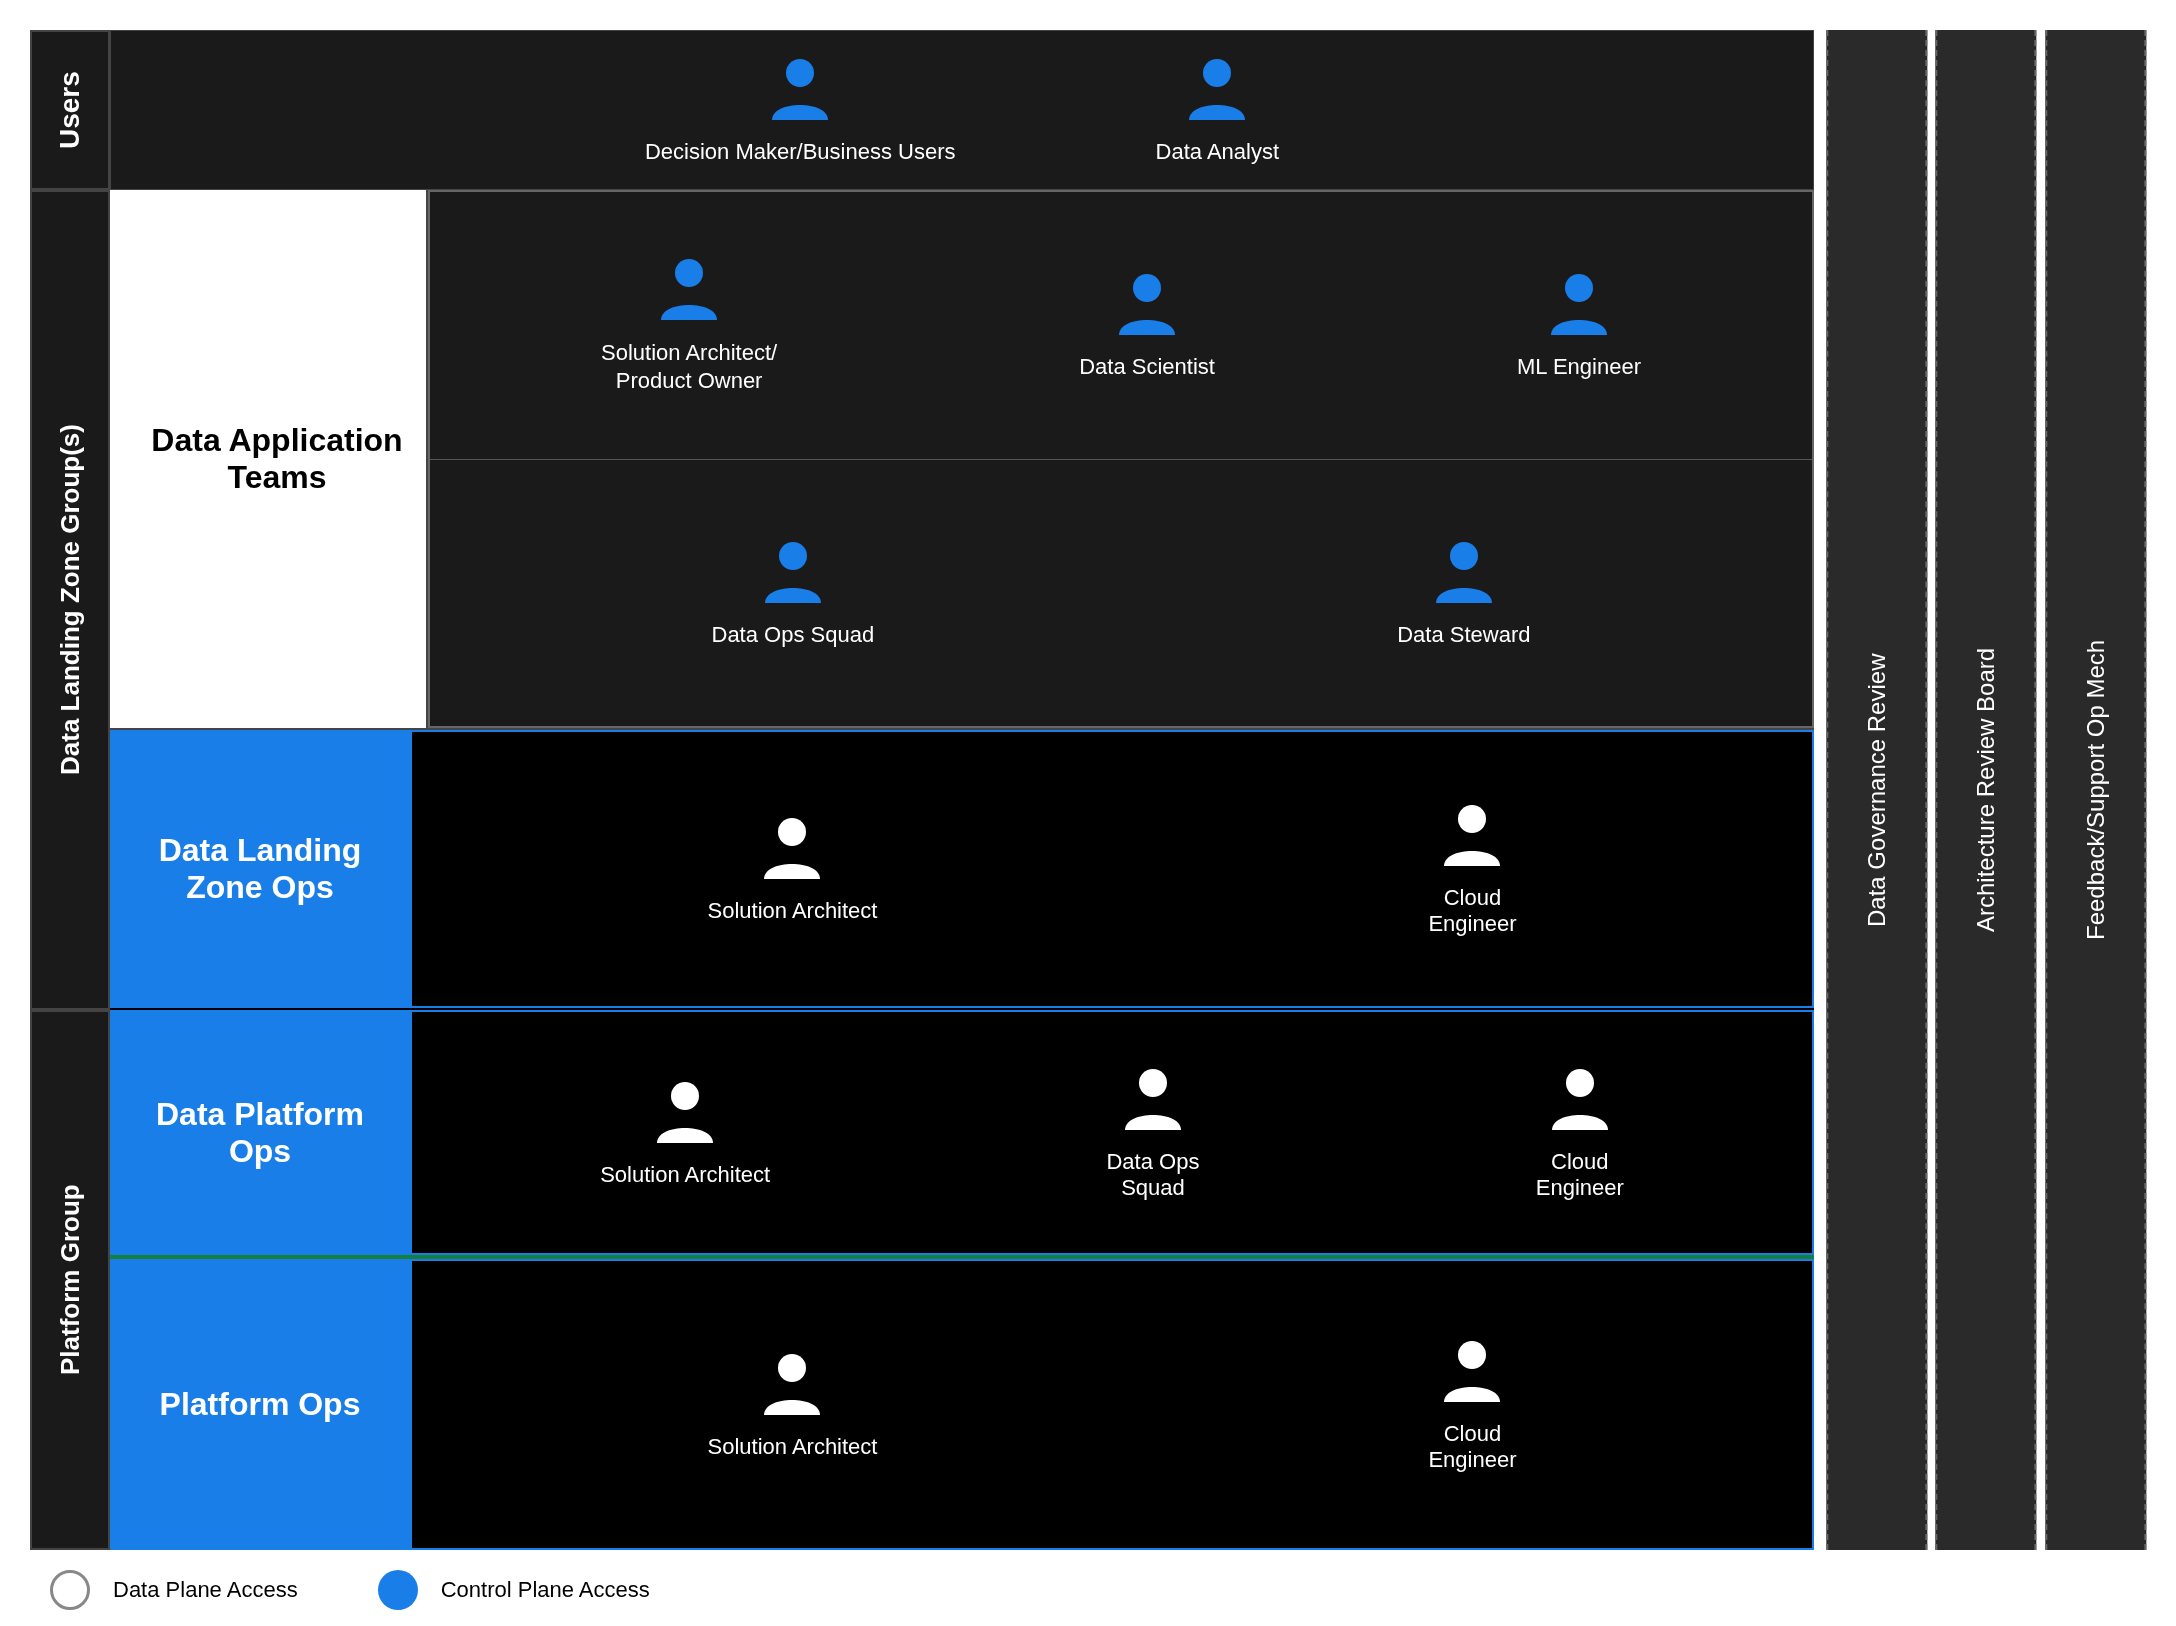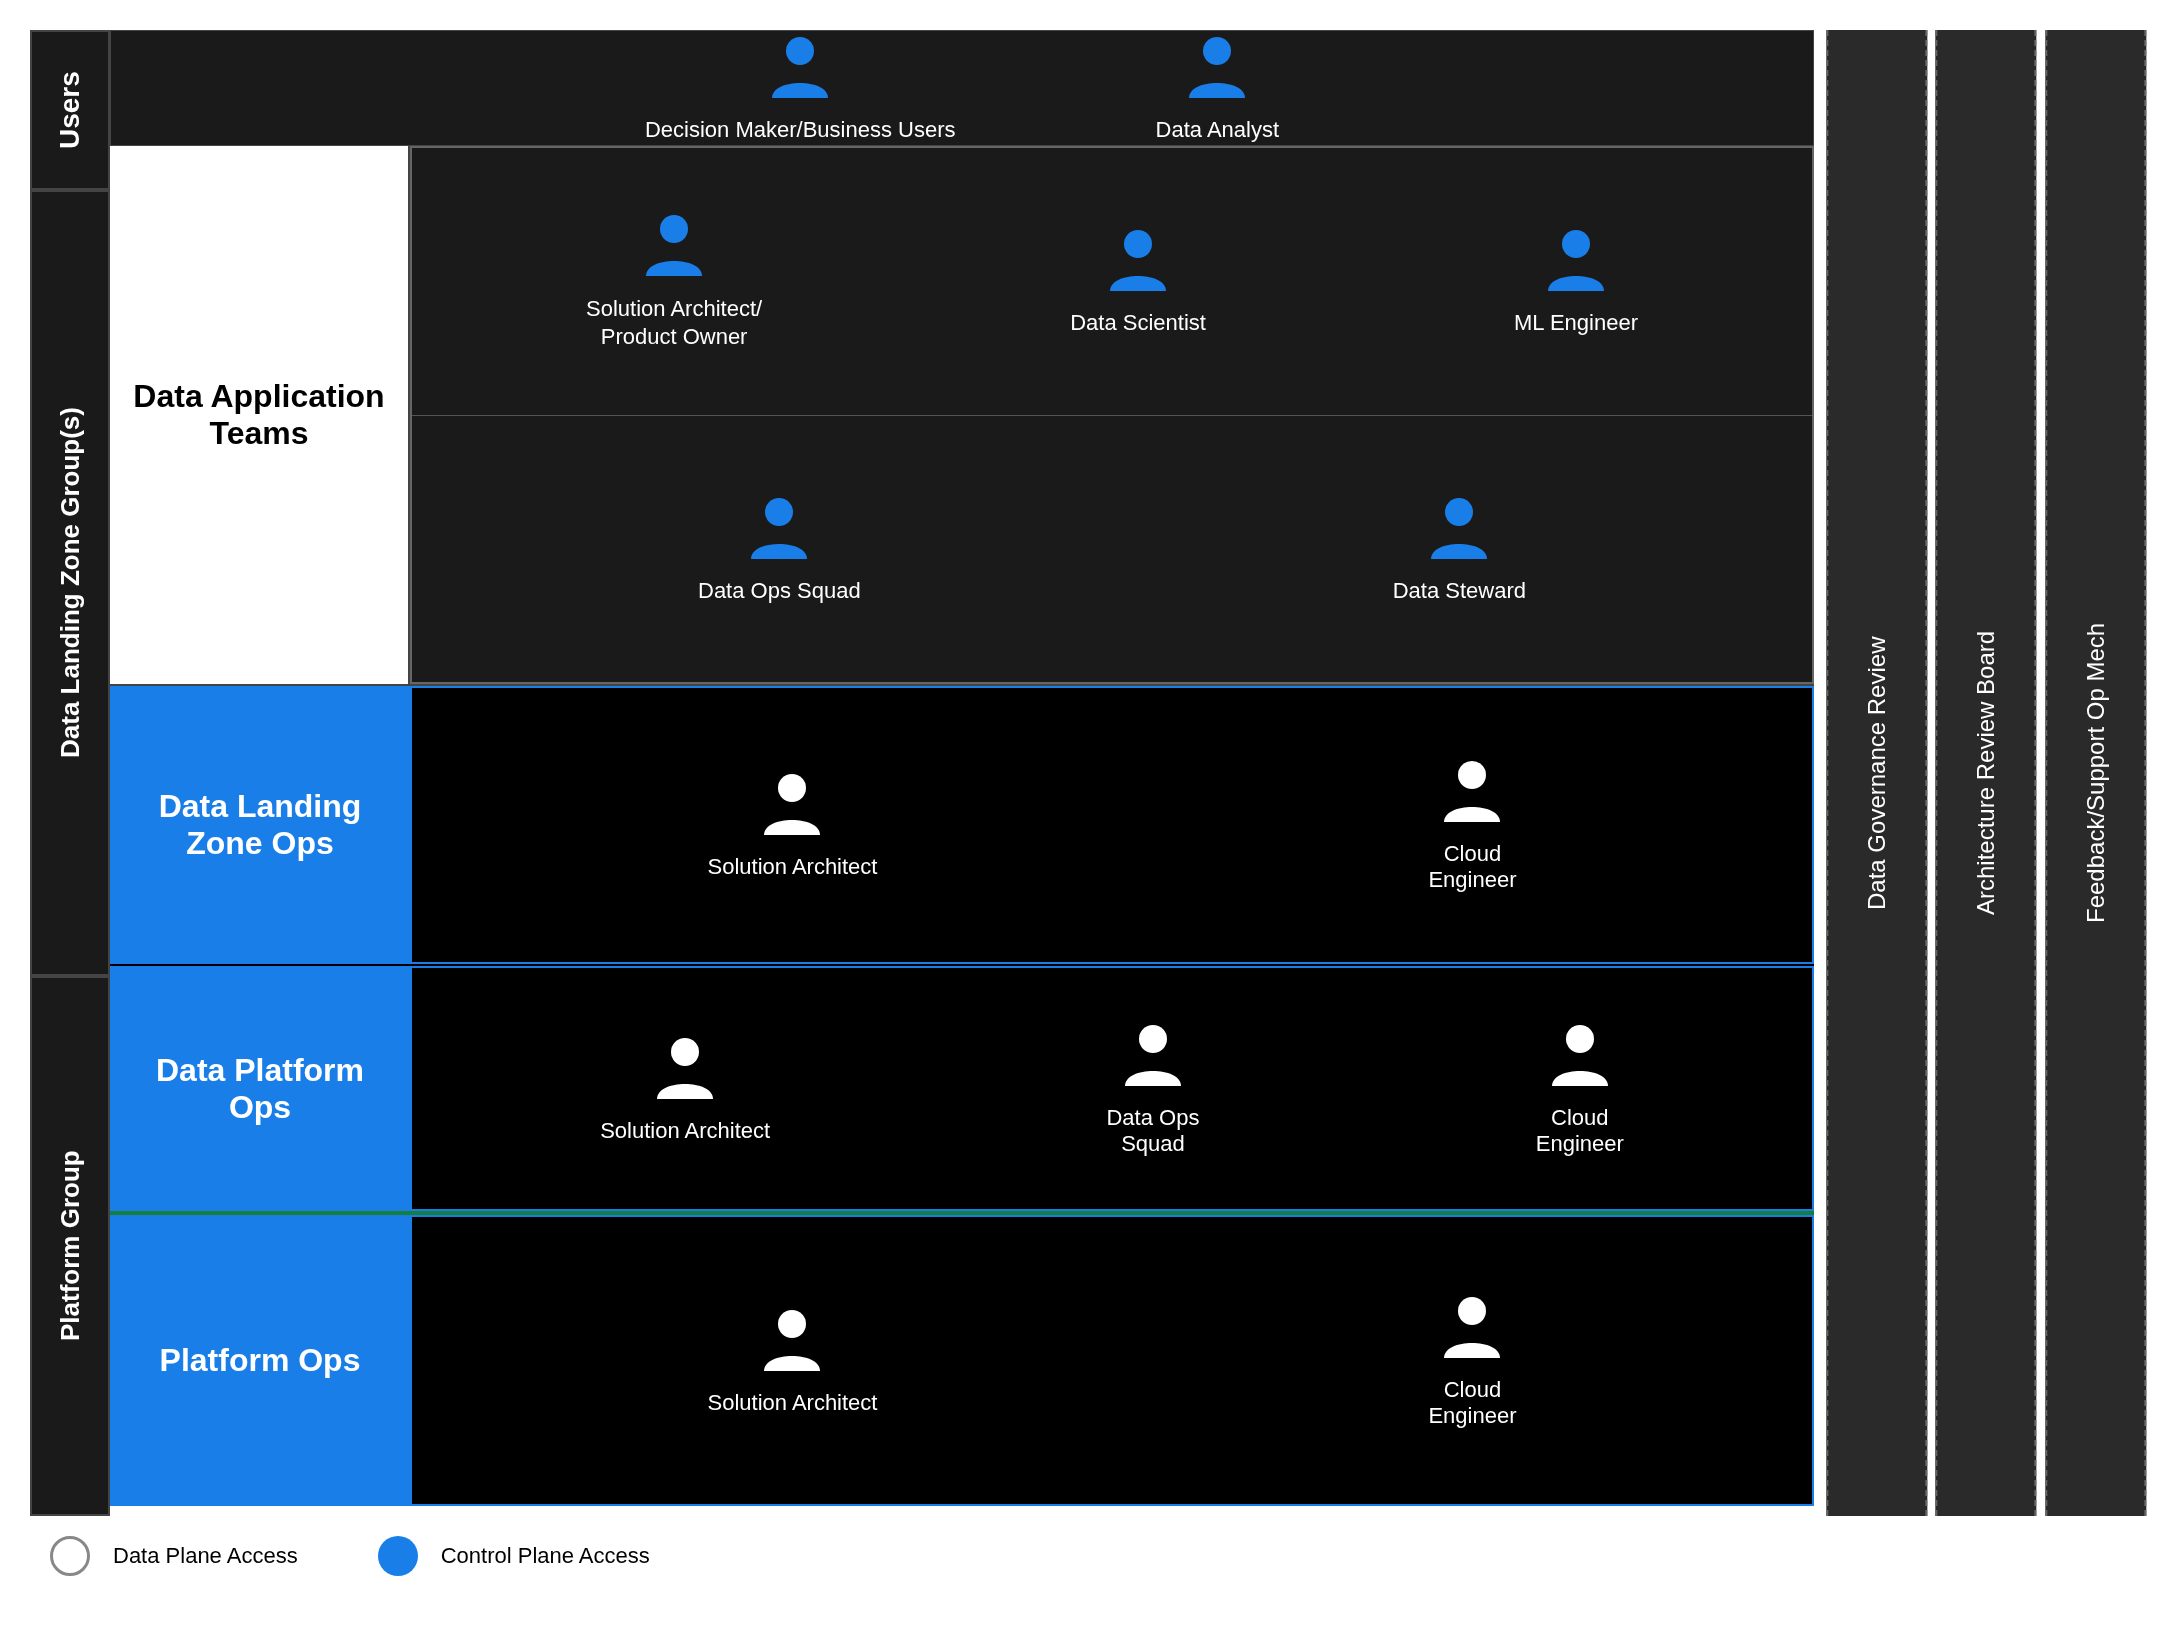"Decision Maker/Business Users" div { height: 116px -> 160px }
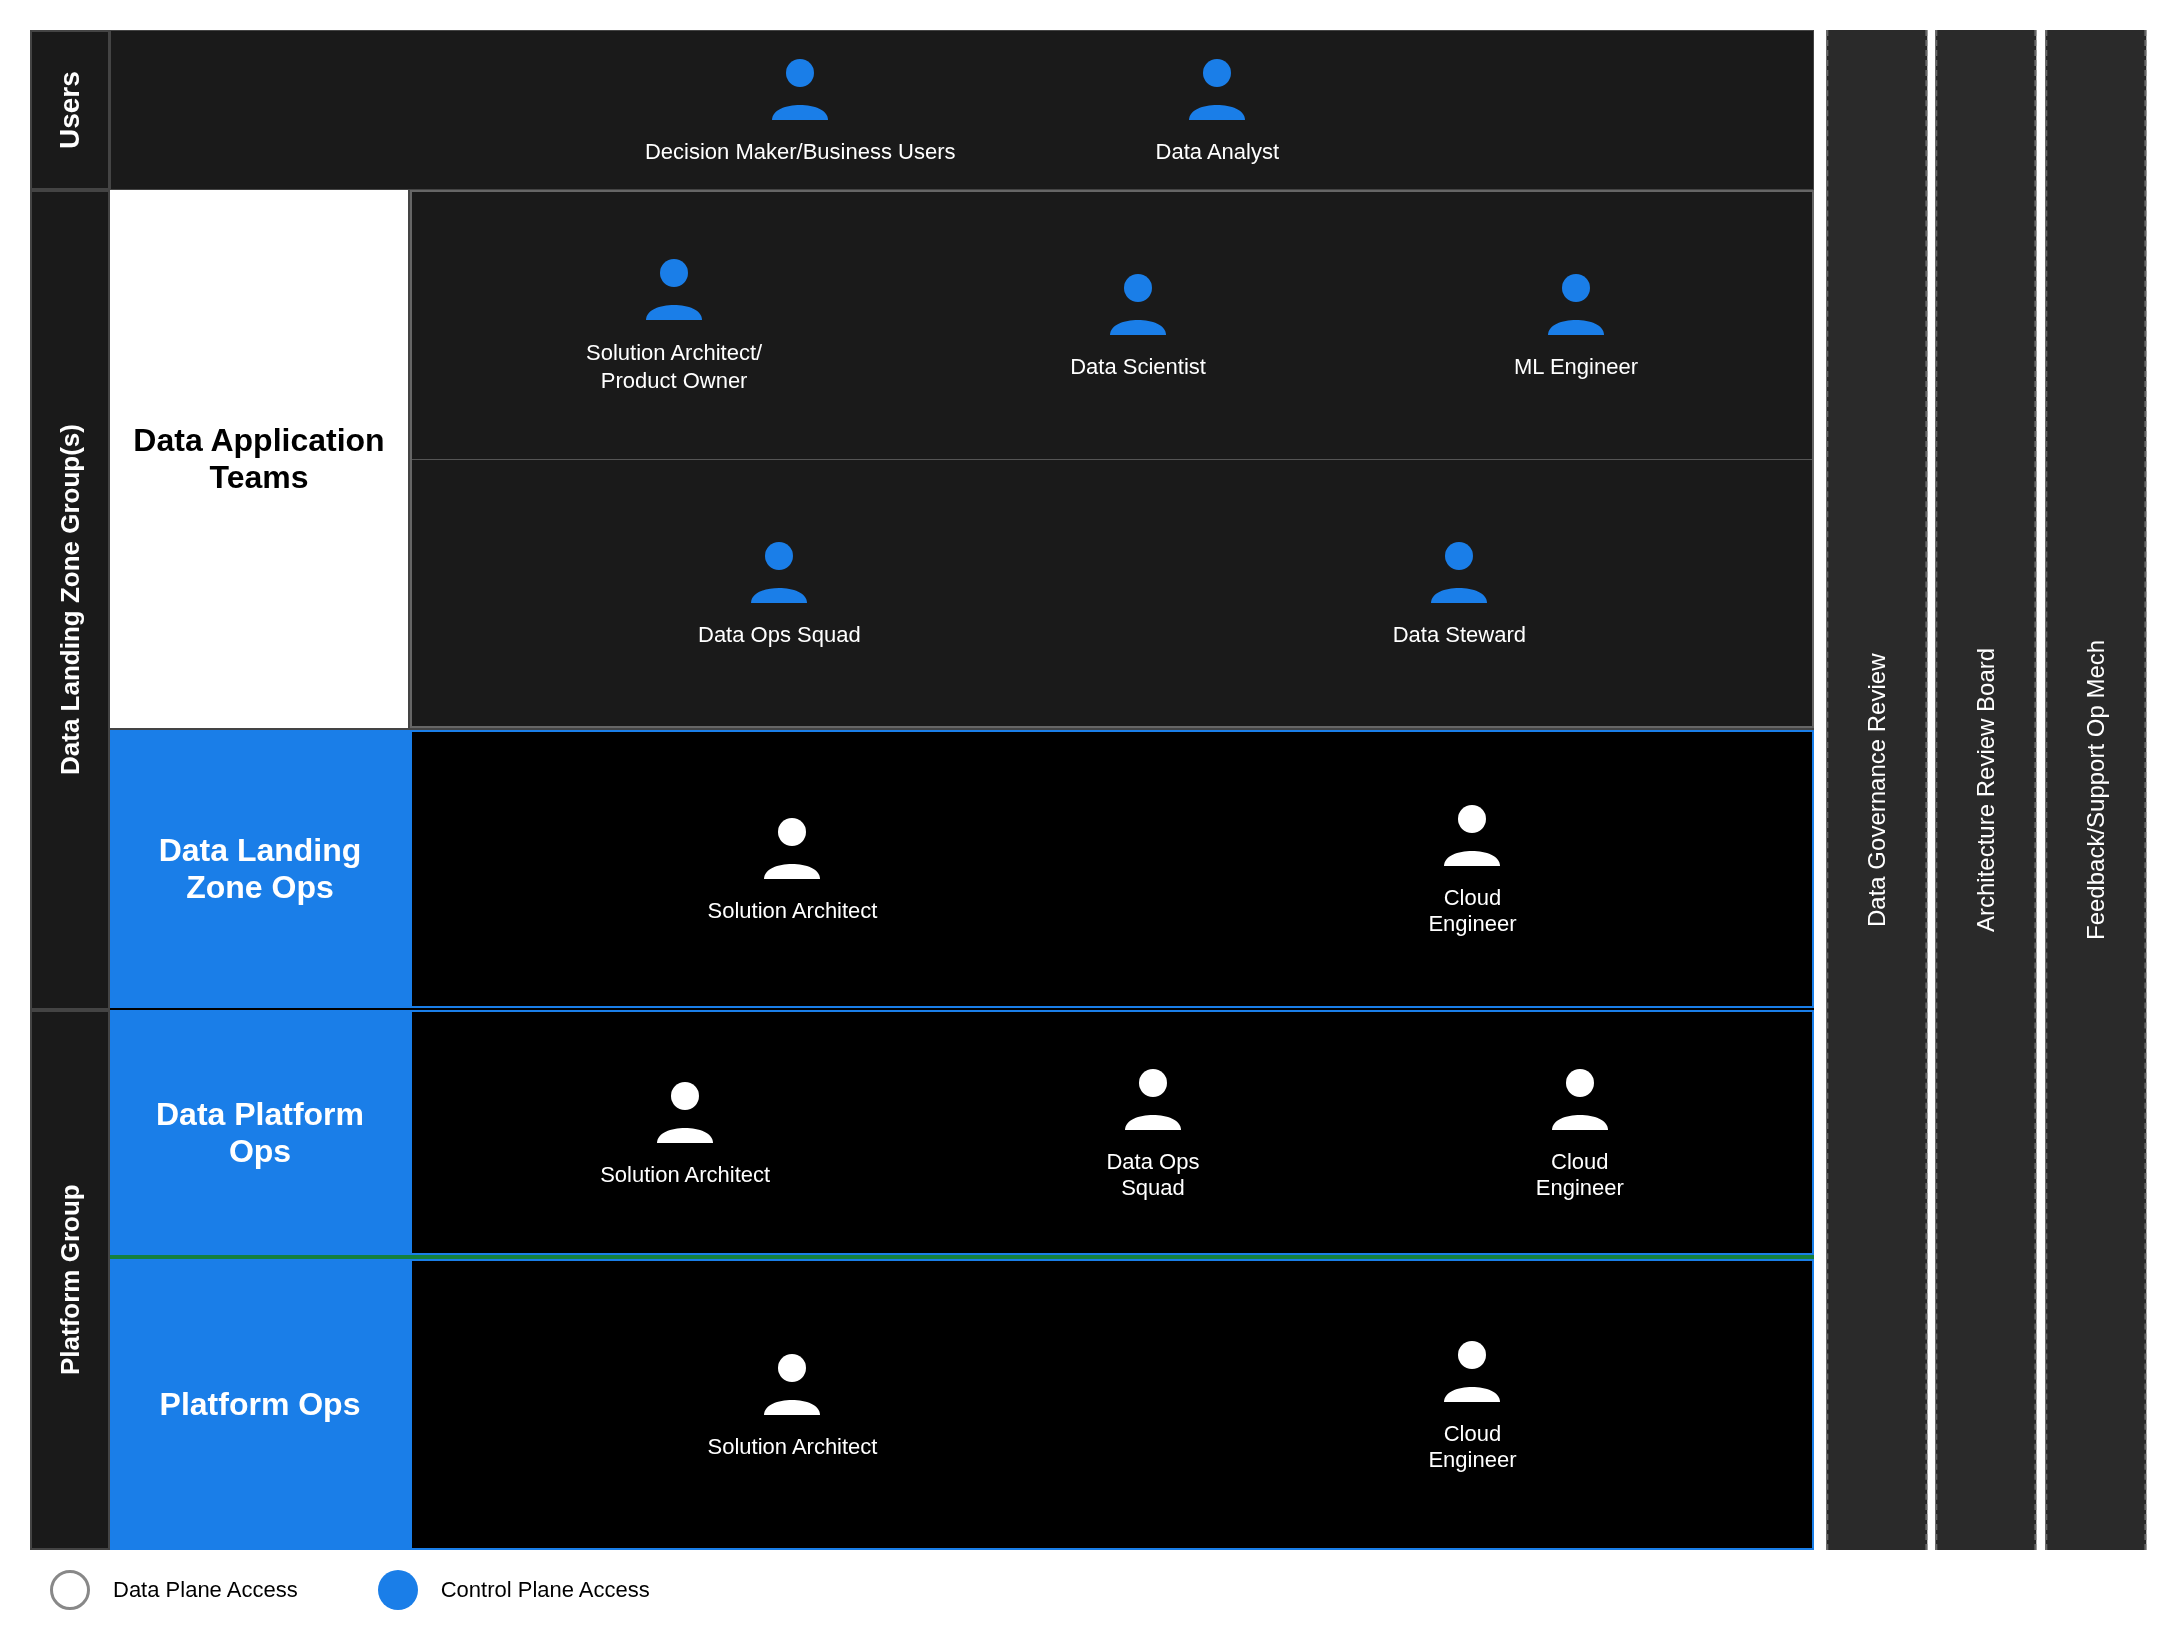"Data Application Teams" div { margin-left: none -> 18px }
